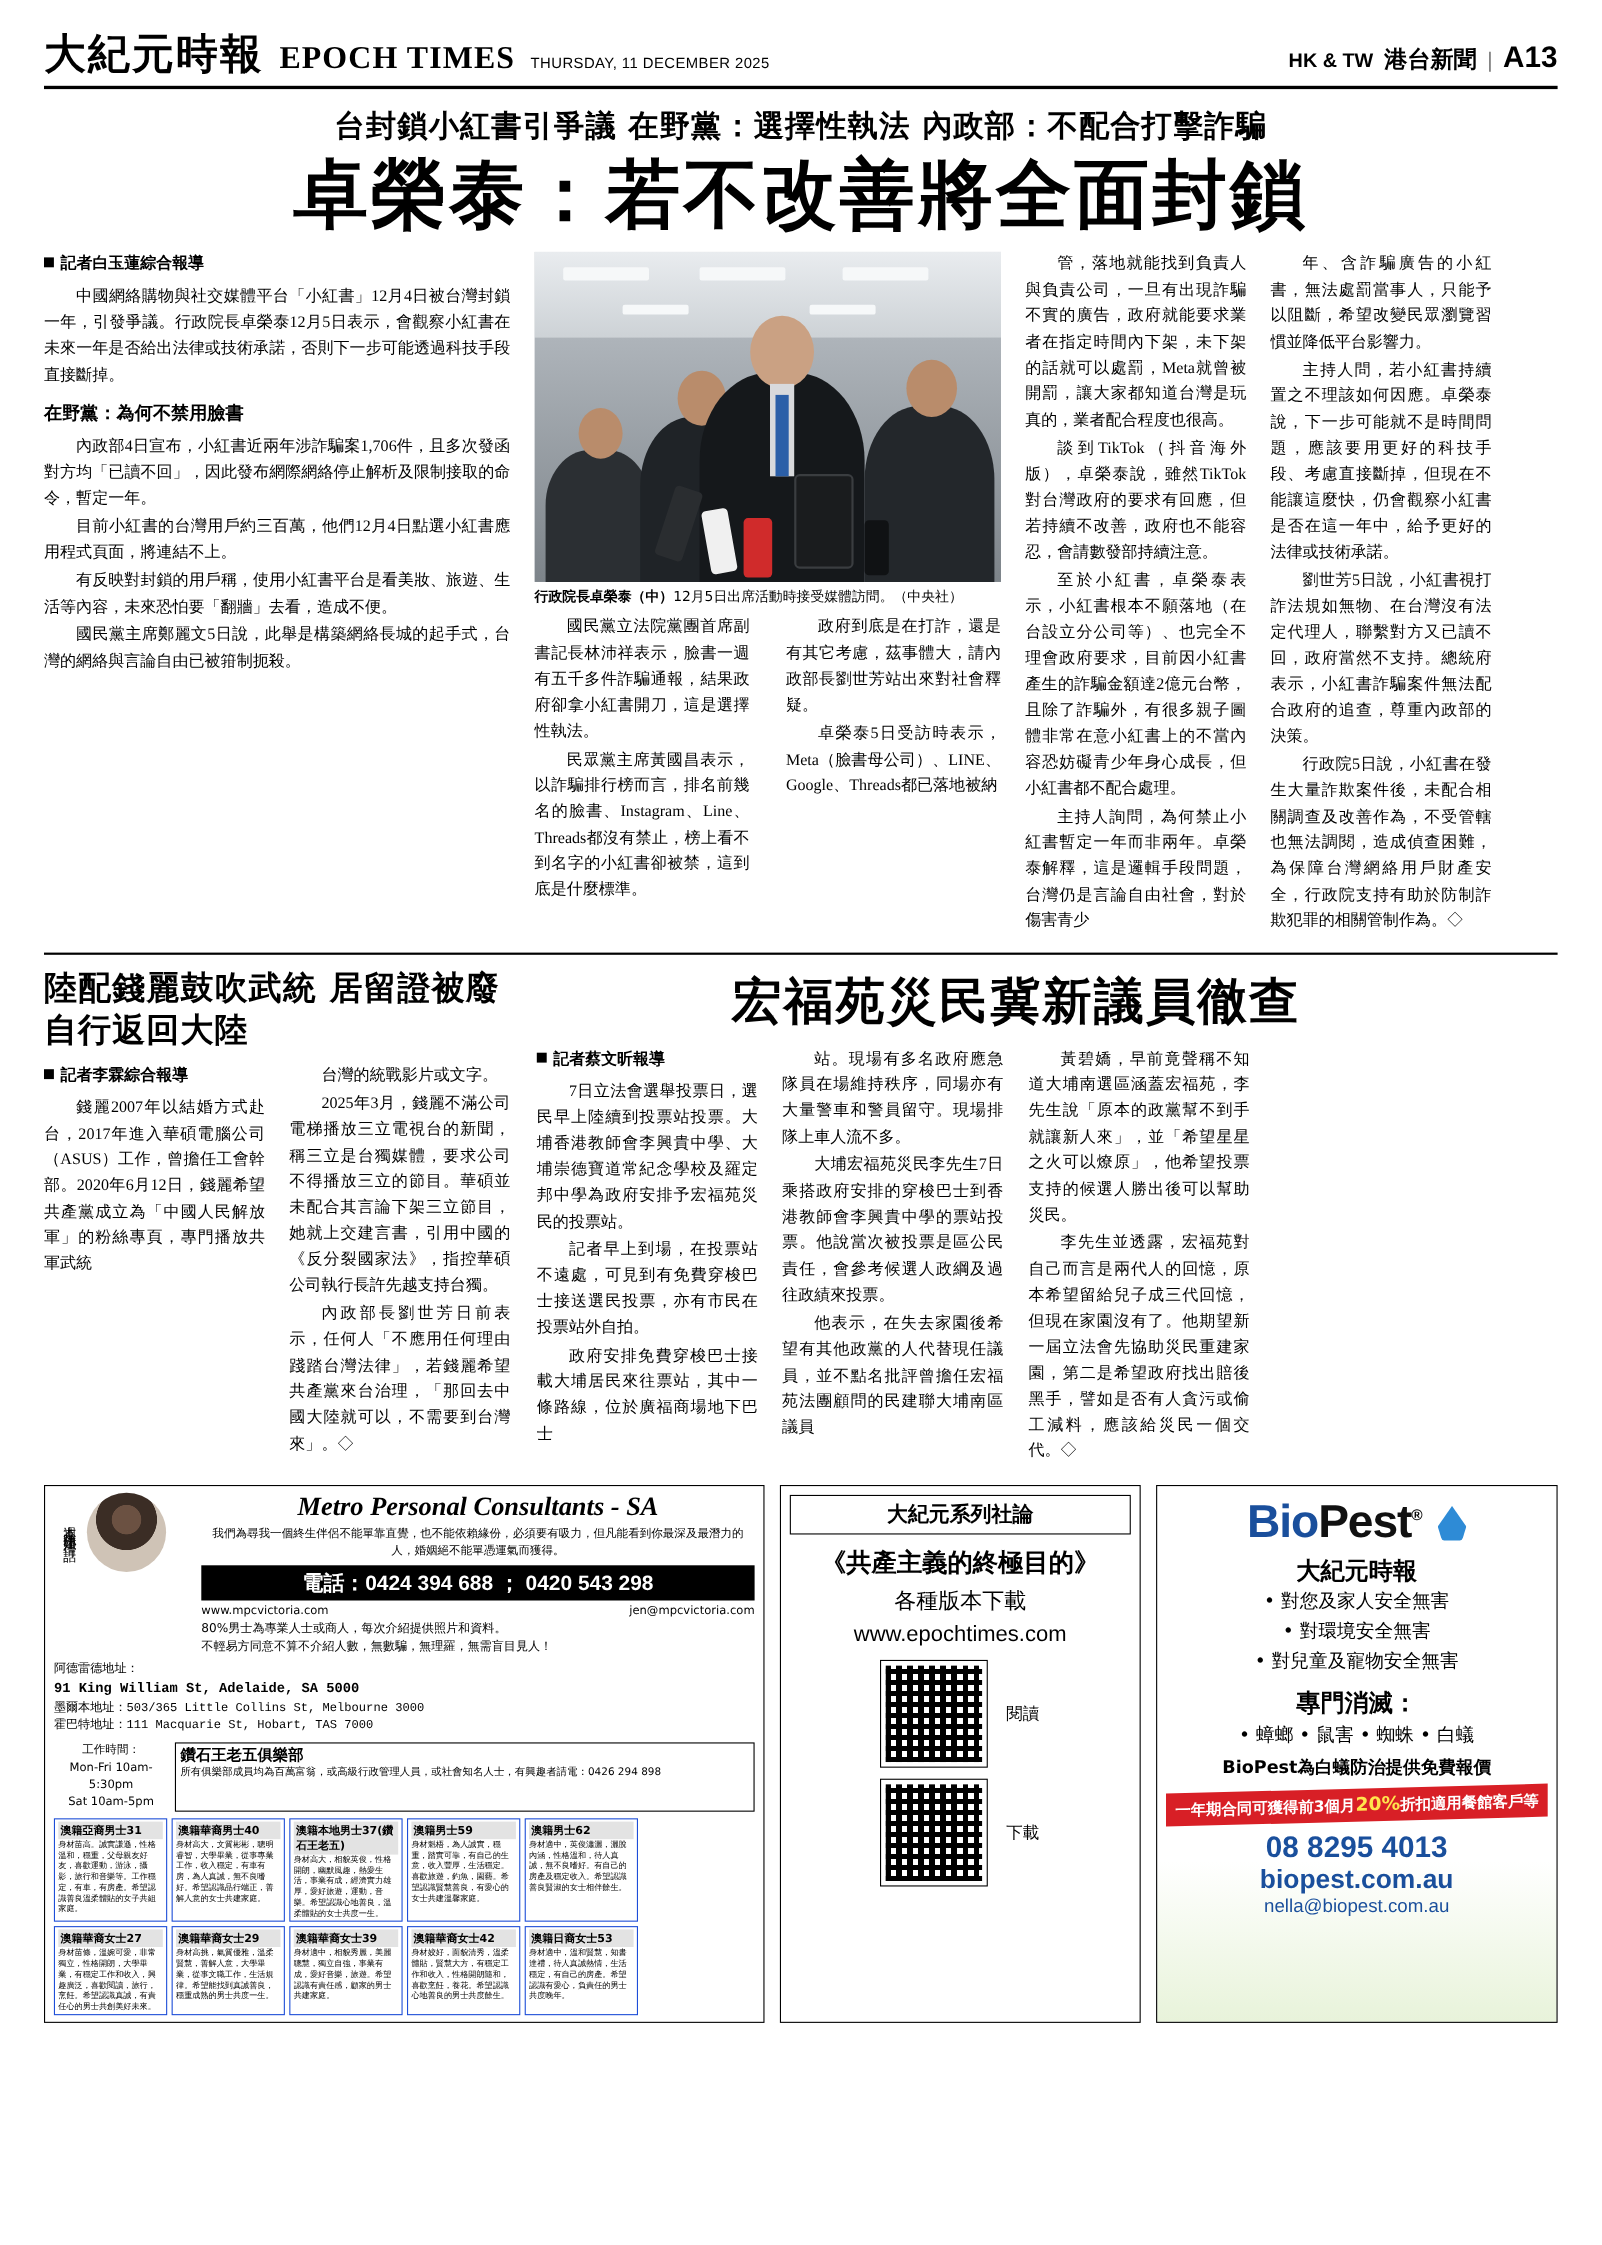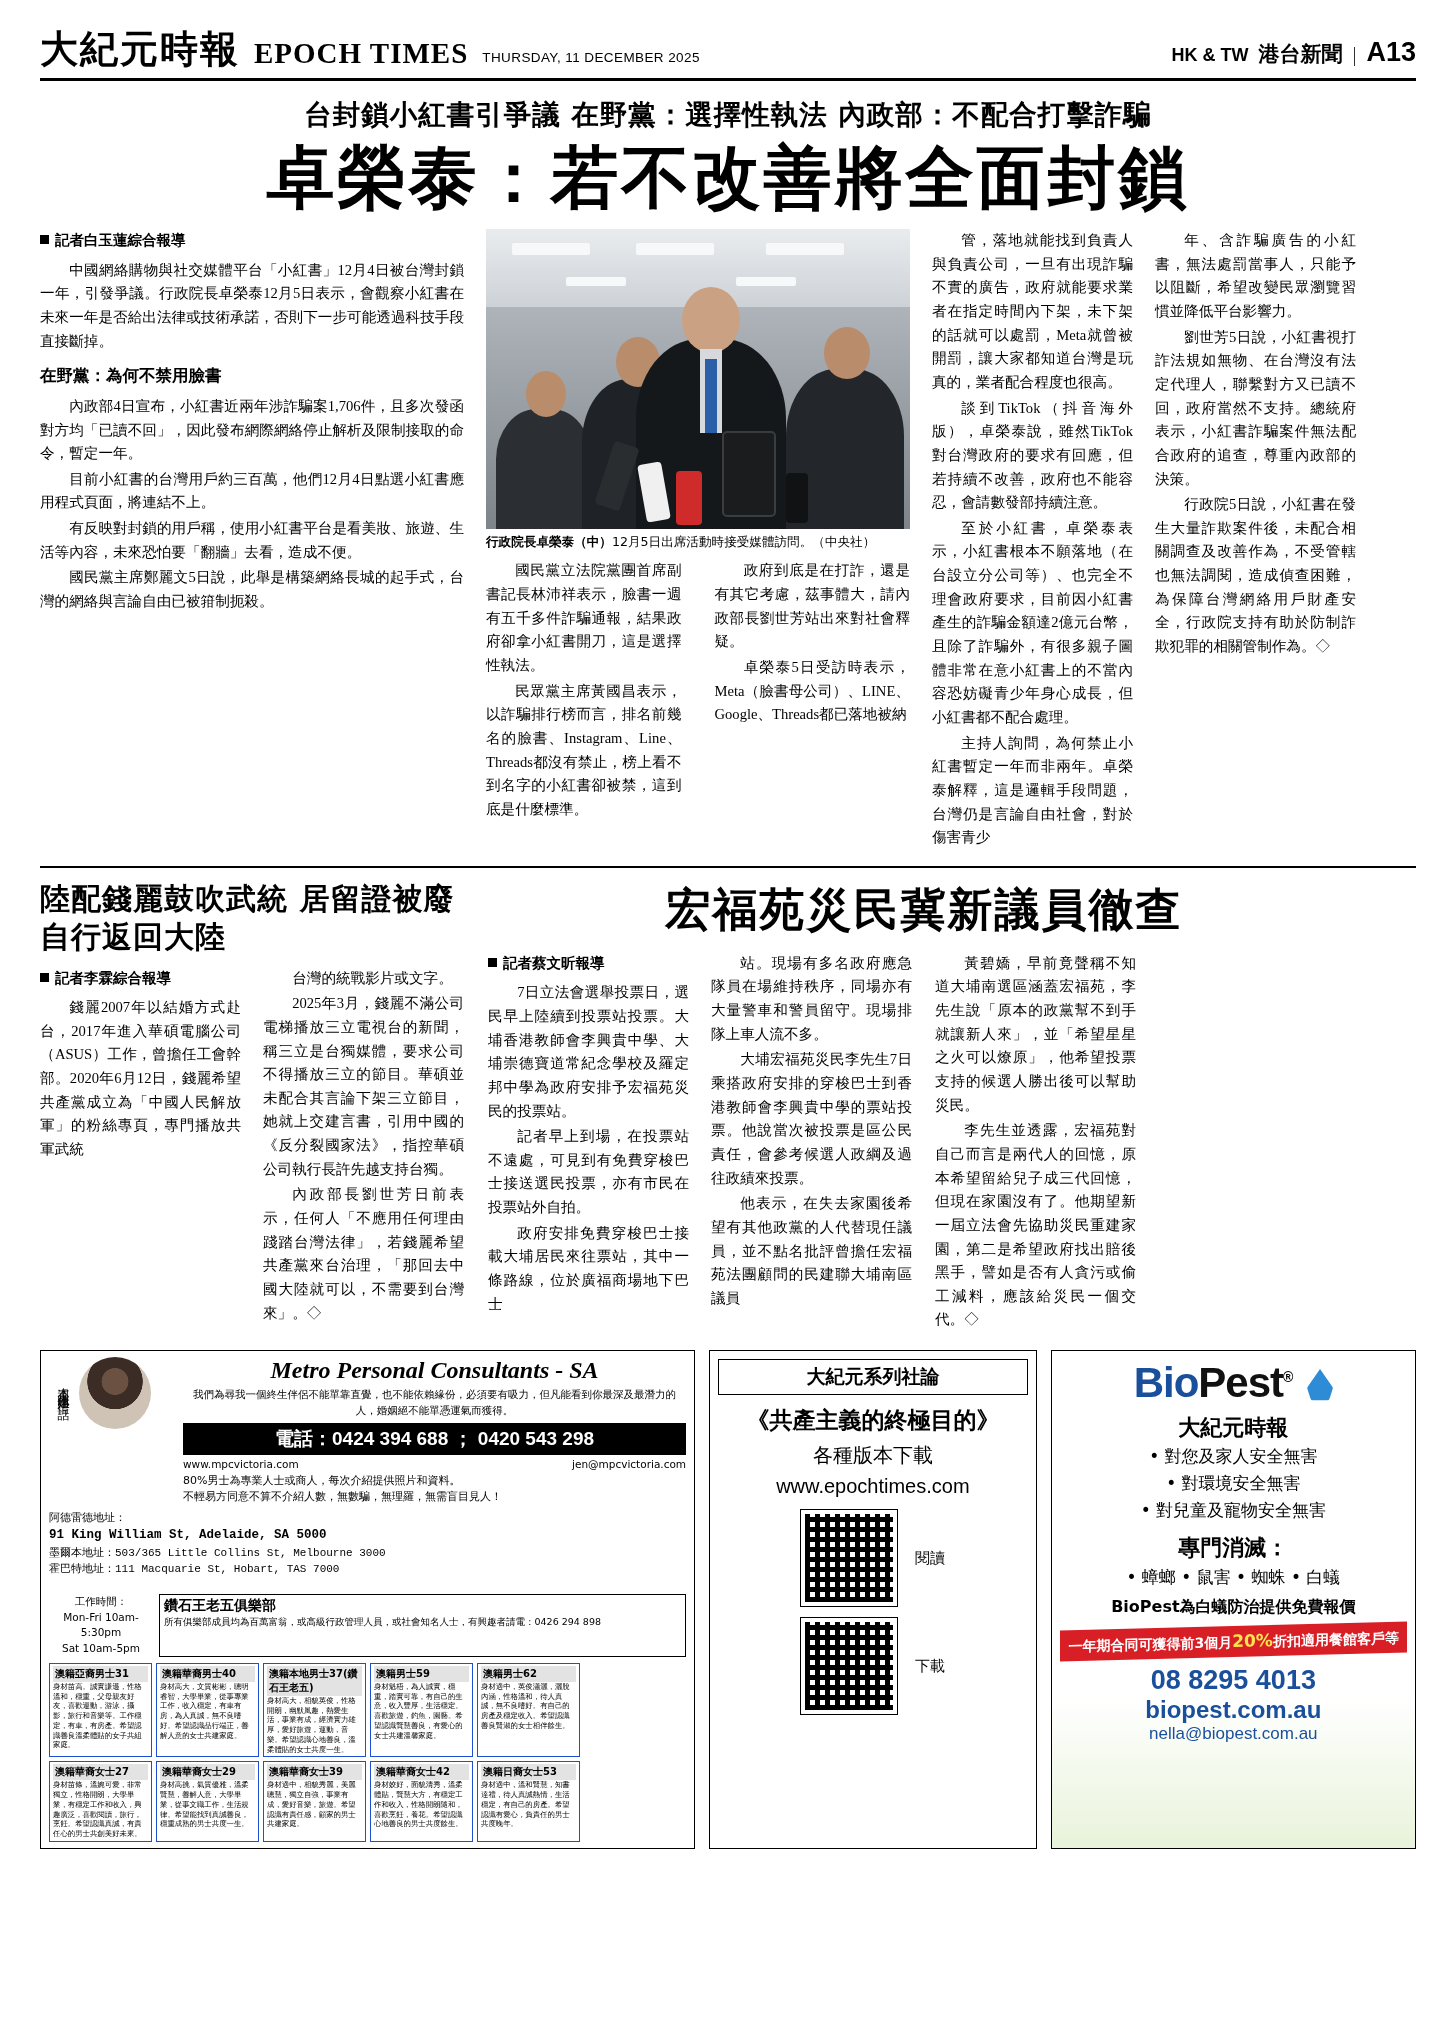"主持人問，若小紅書持續置之不理該如何因應。卓榮泰說，下一步可能就不是時間問題，應" p.para { html: none -> <p>主持人問，若小紅書持續置之不理該如何因應。卓榮泰說，下一步可能就不是時間問題，應該要用更好的科技手段、考慮直接斷掉，但現在不能讓這麼快，仍會觀察小紅書是否在這一年中，給予更好的法律或技術承諾。</p> }
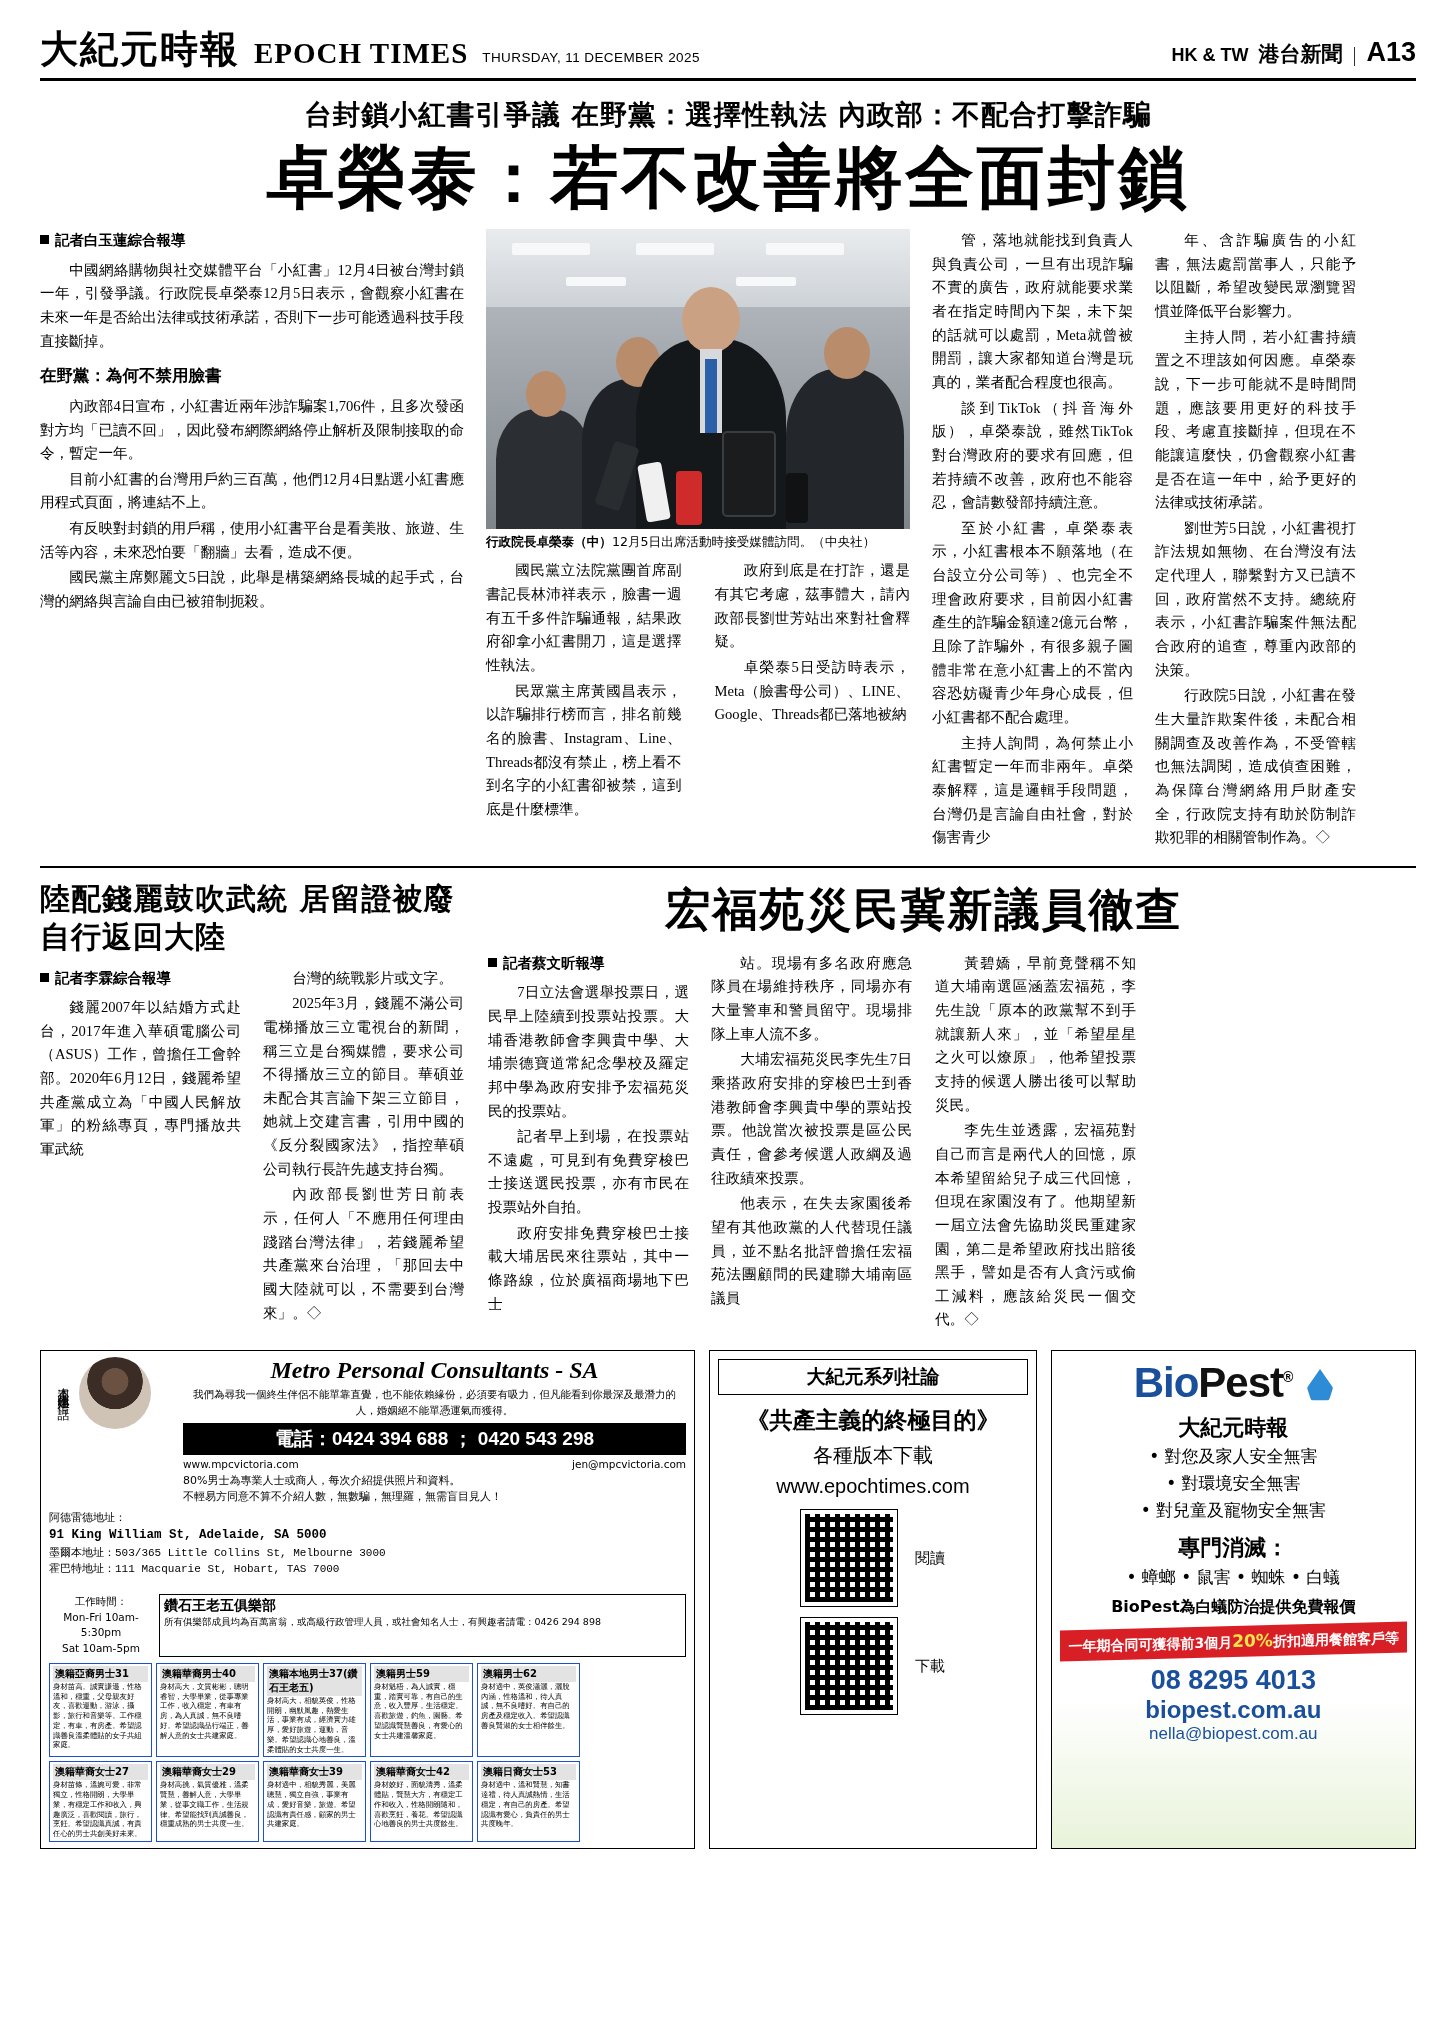"工作時間：" .metro-cols { margin-top: 16px -> 6px }
